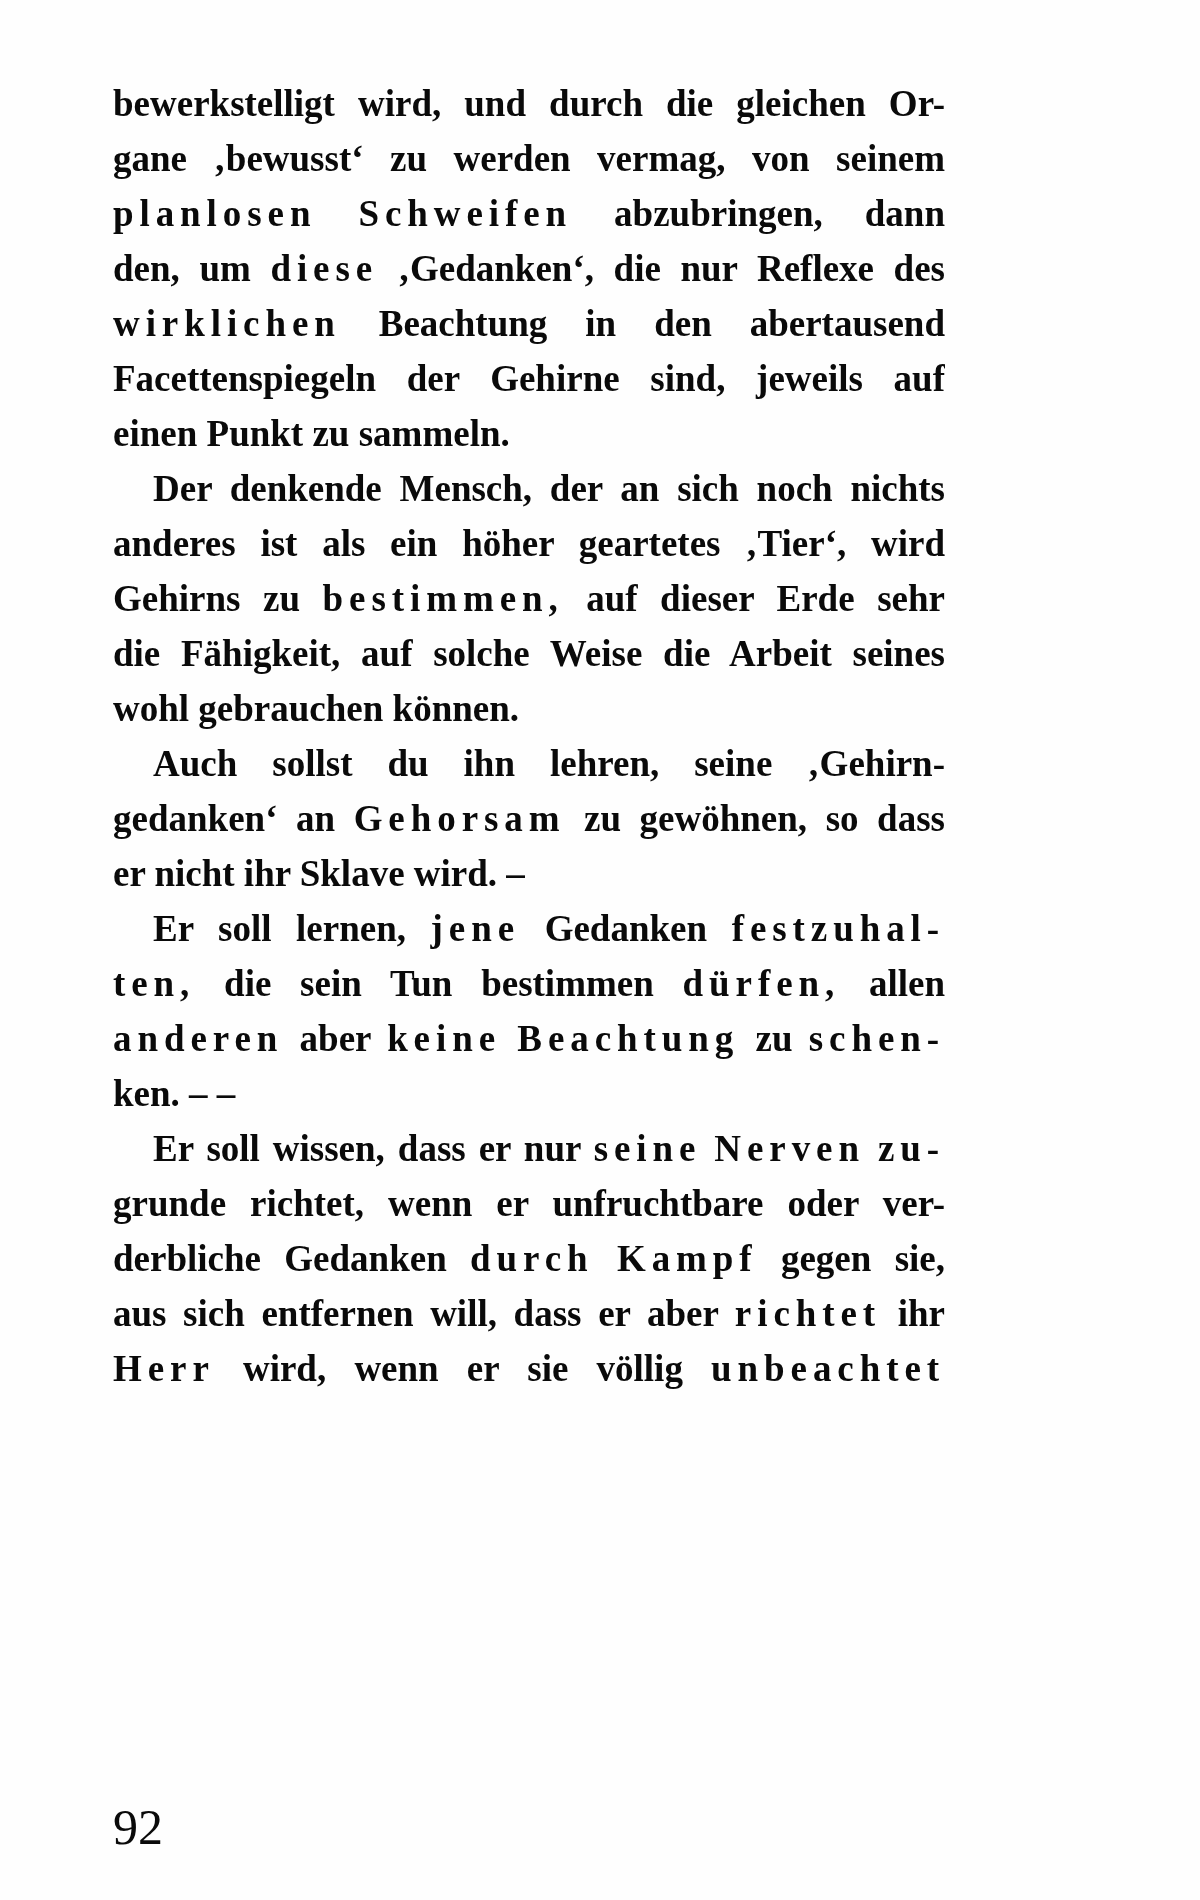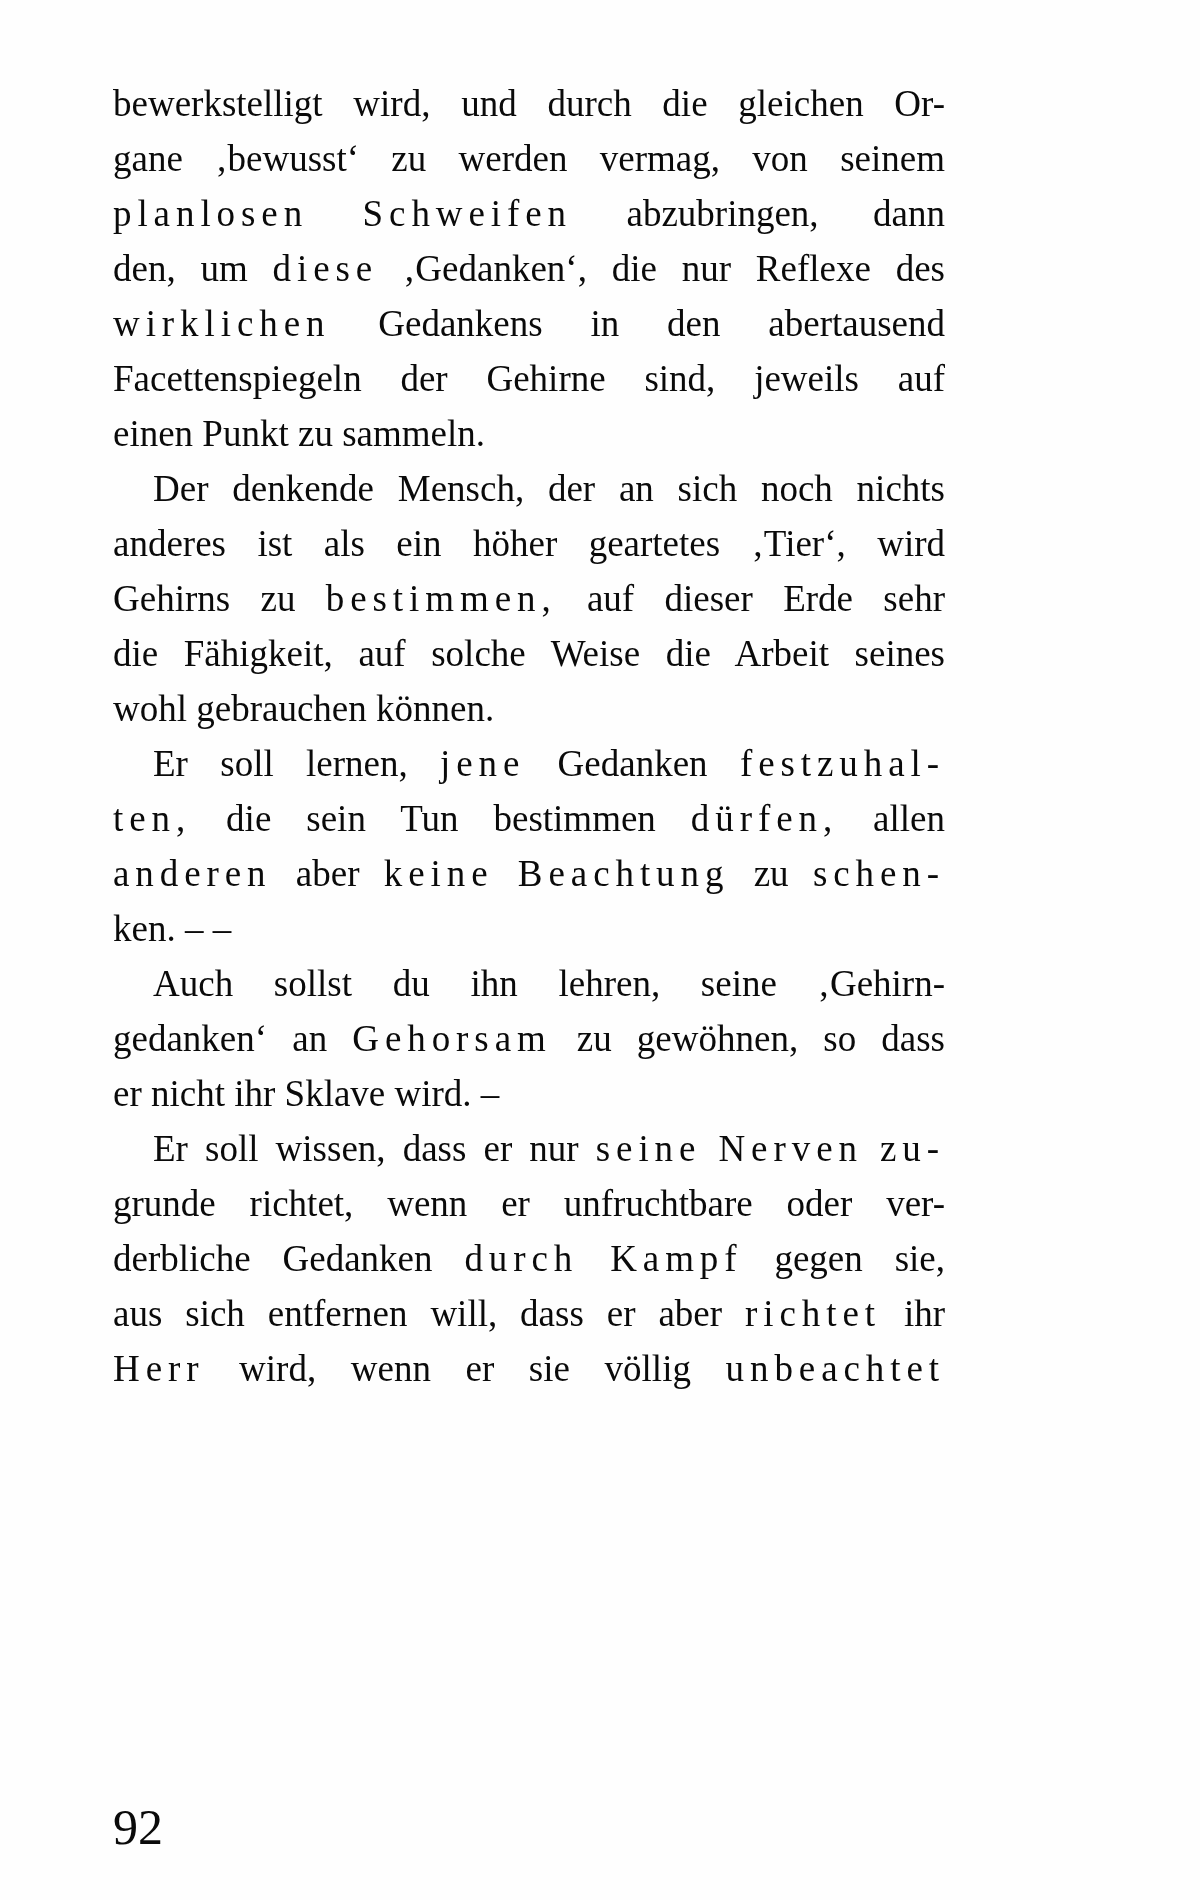"bewerkstelligt wird, und durch die" .text-block { font-weight: none -> bold }
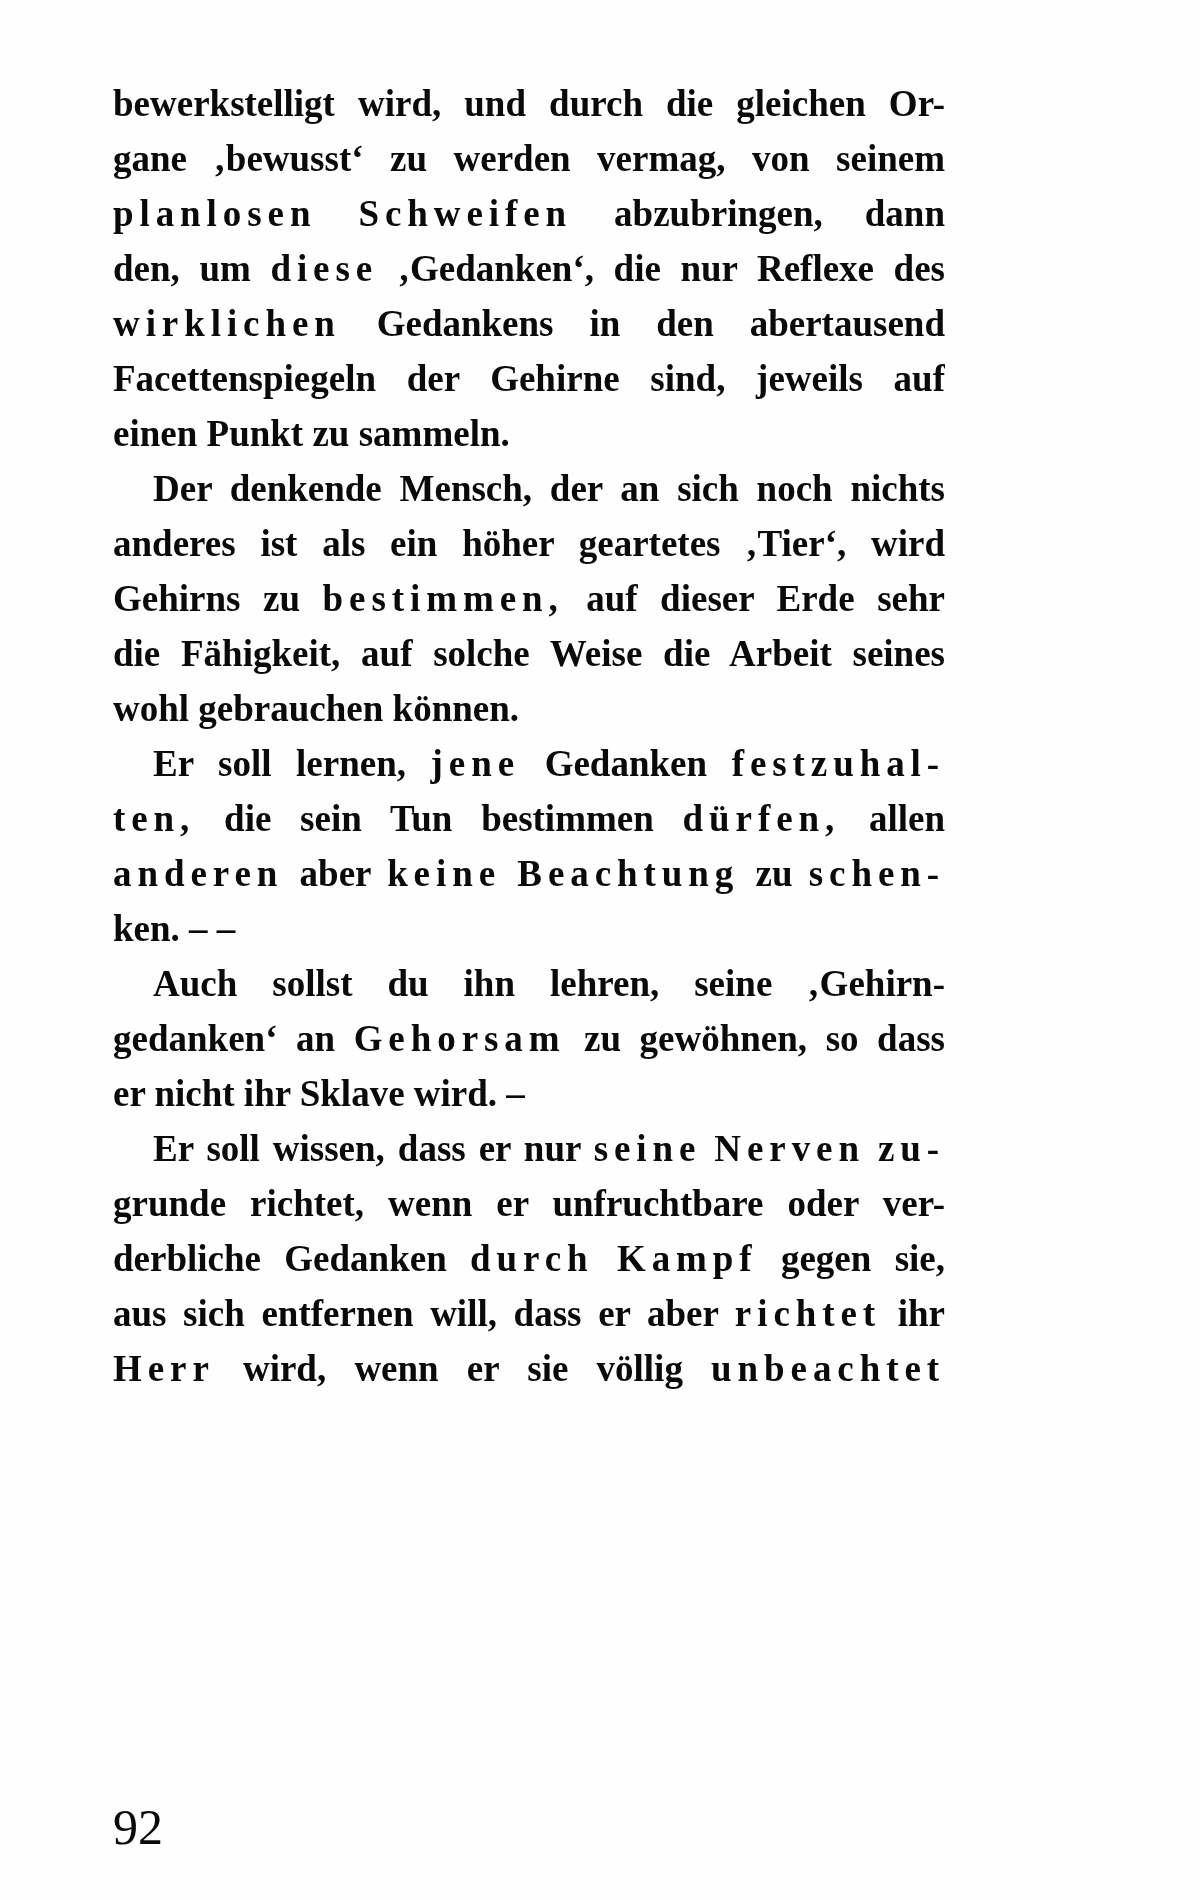"Gedankens in den abertausend" span.plain { text: Gedankens -> Beachtung }
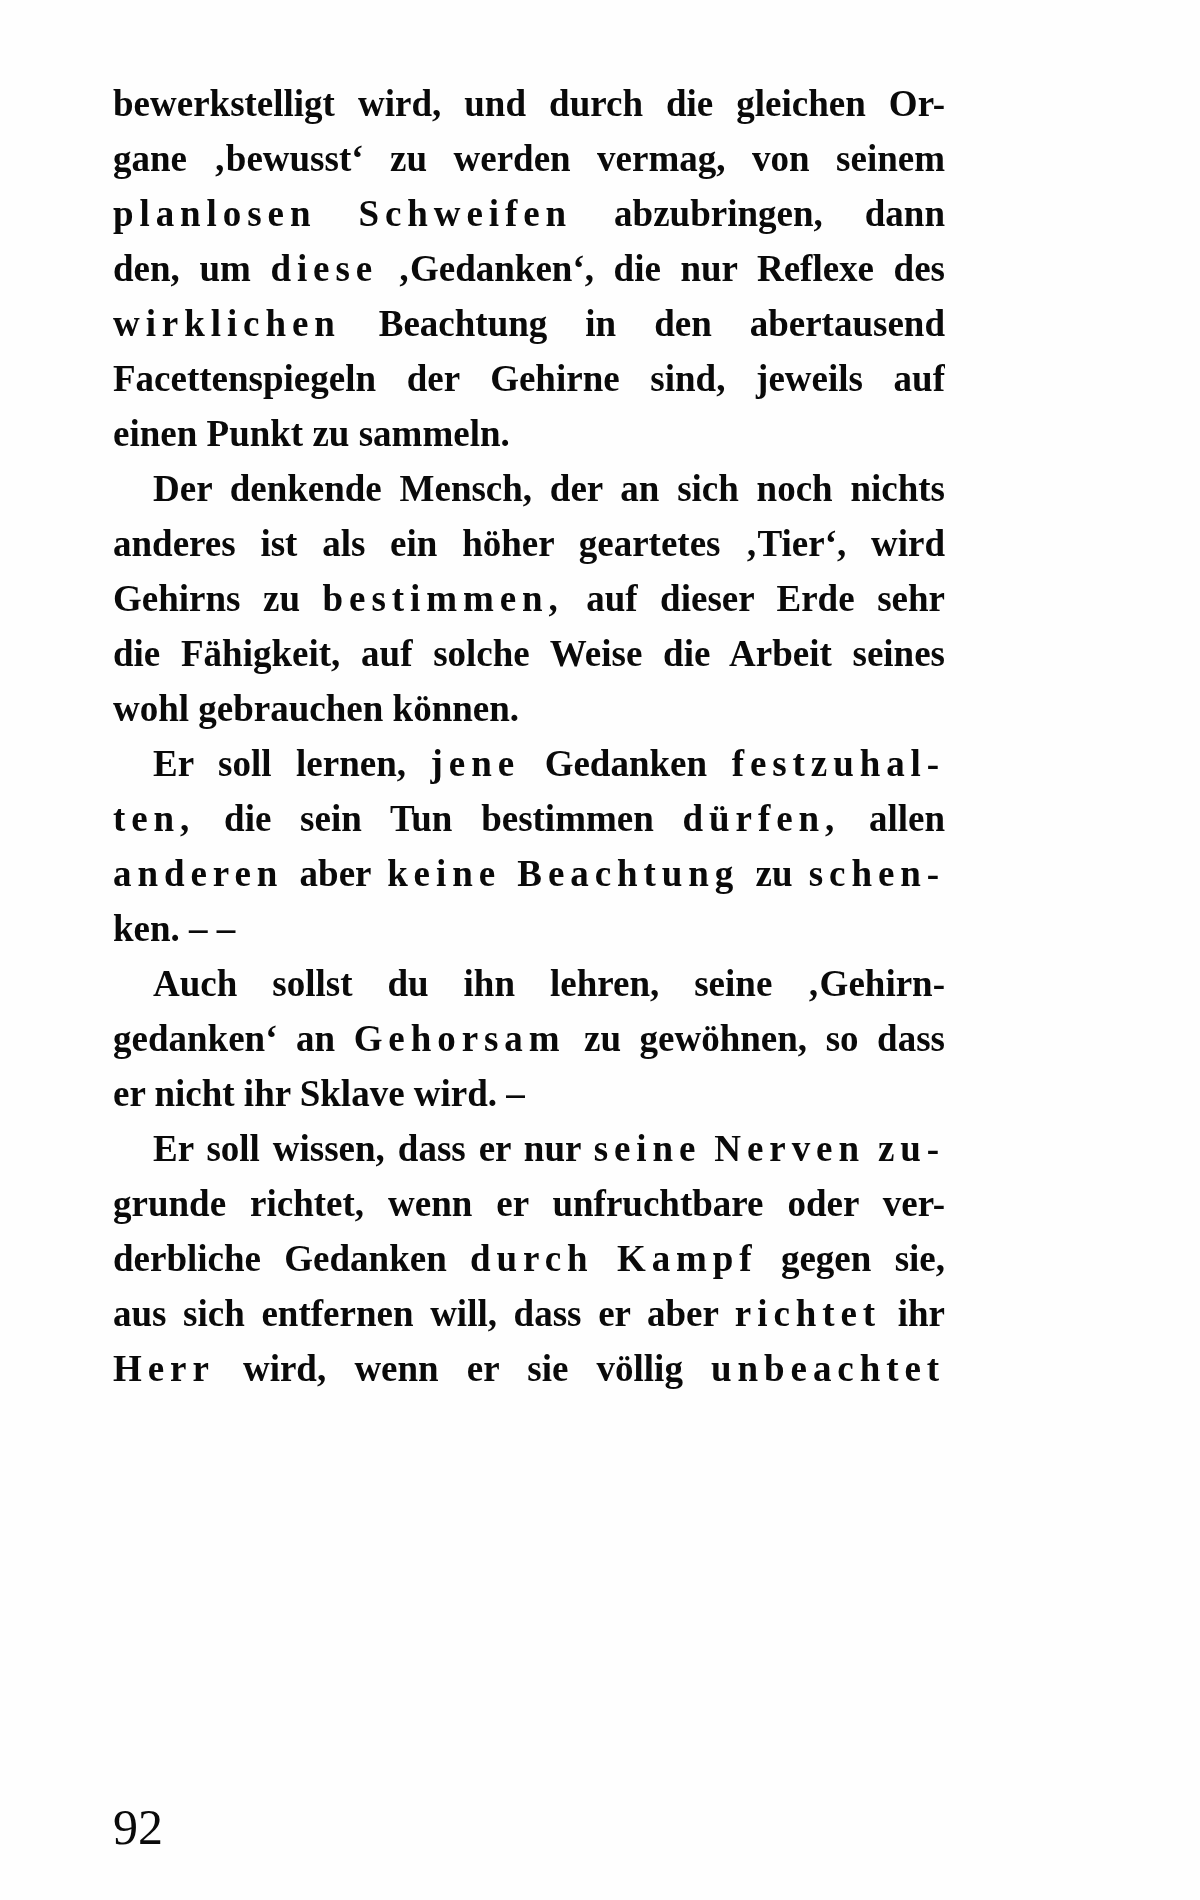"Er soll lernen, jene Gedanken" div.paragraph { order: before "Auch sollst du ihn lehren," -> after "Auch sollst du ihn lehren," }
